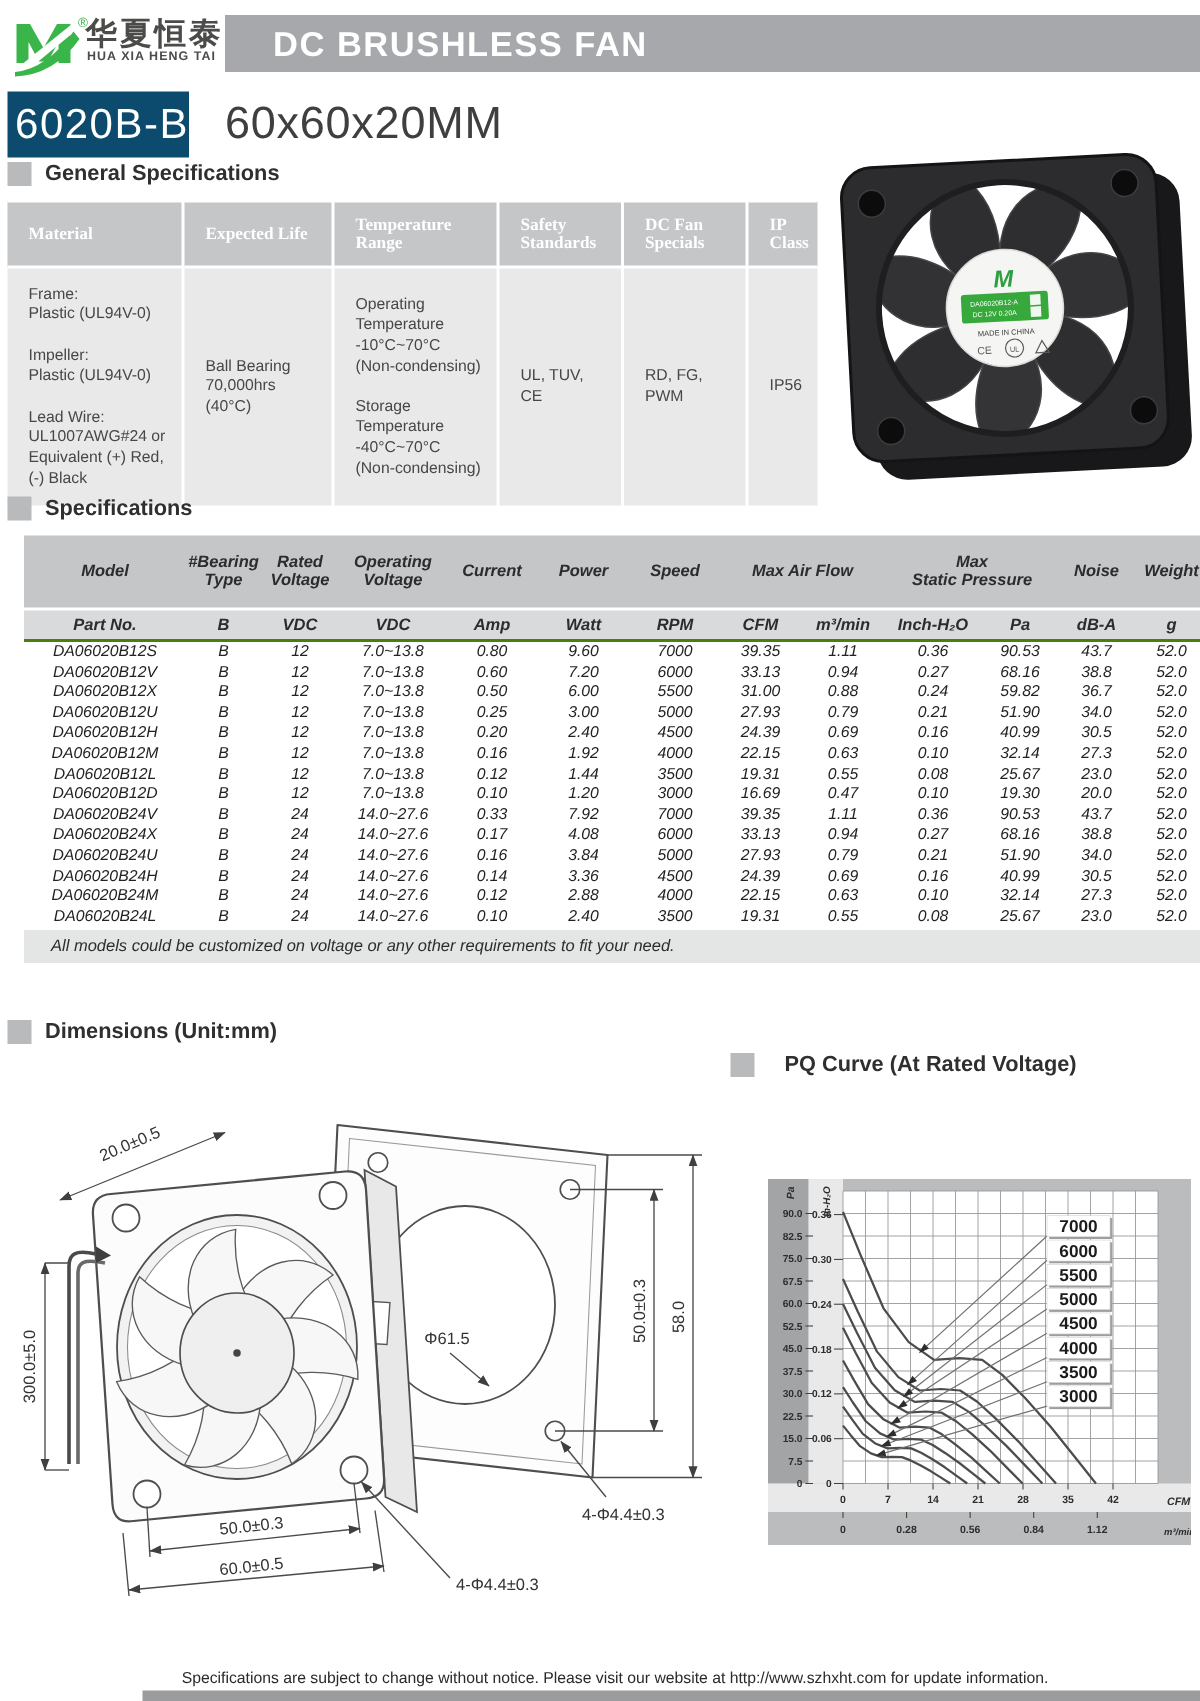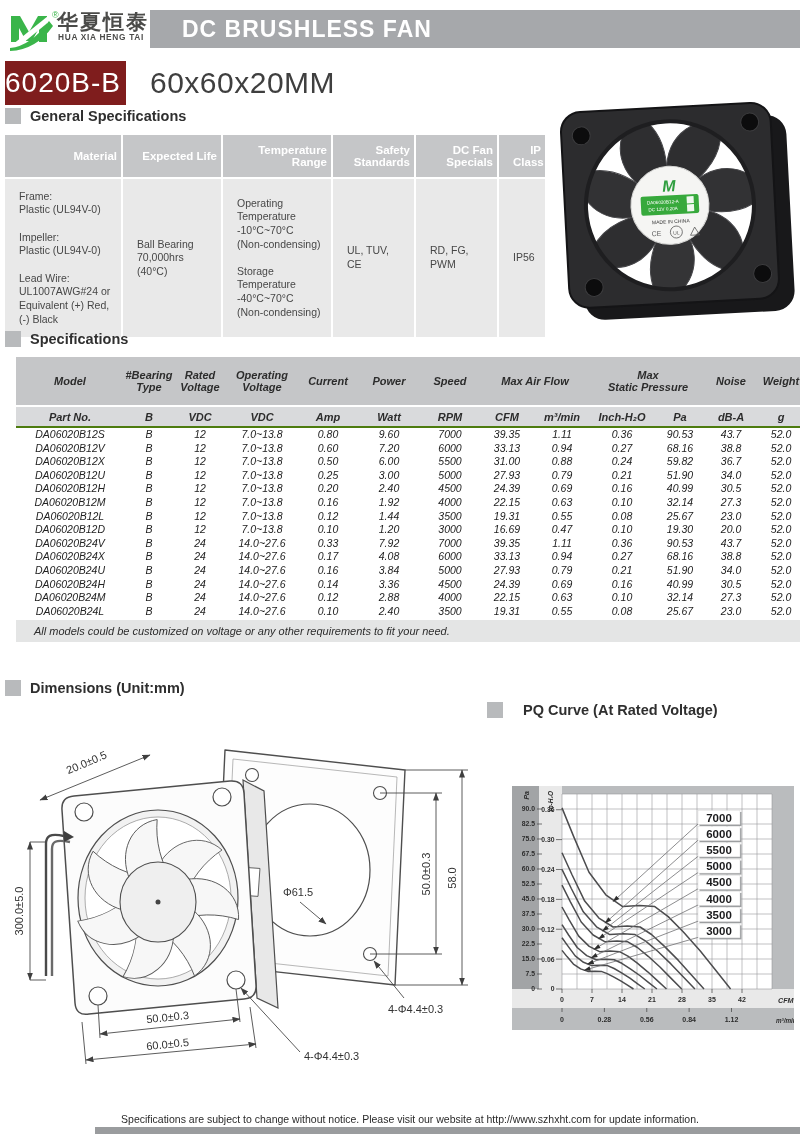"6020B-B" .badge { background: #7f1d1d -> #0c4a6e; text-align: left -> right }
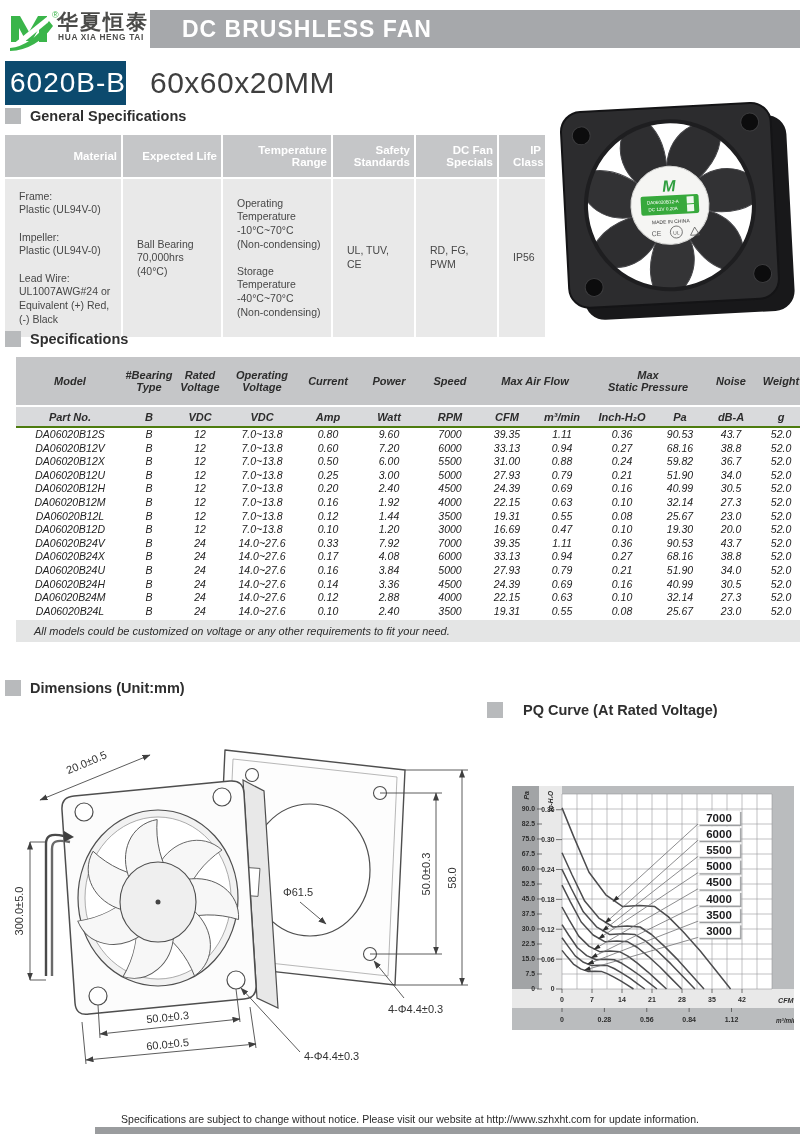"Material" .gen-table th { font-family: none -> Liberation Serif, serif; text-align: right -> left }
